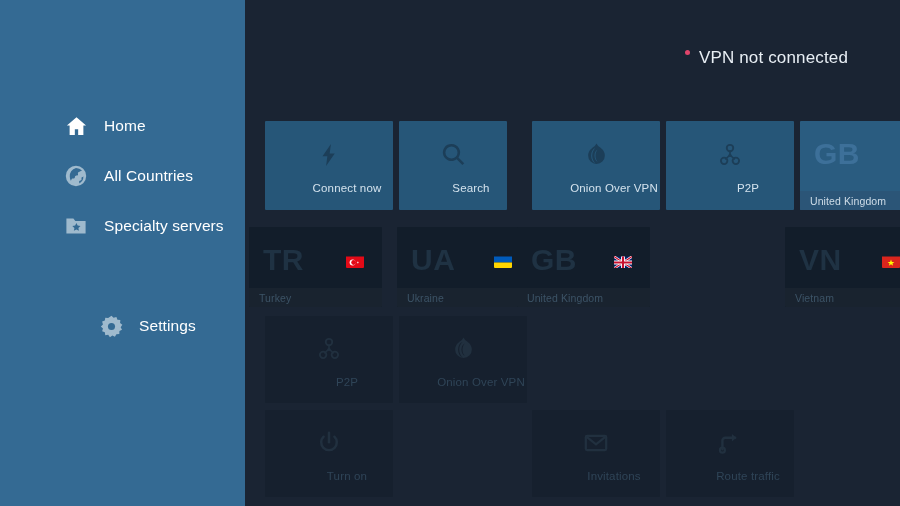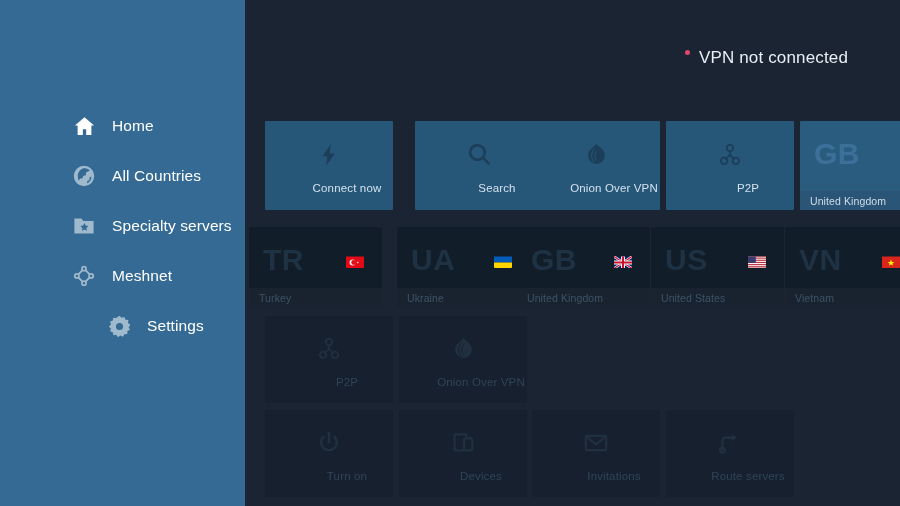"Home" .nav-item { left: 16px -> 8px }
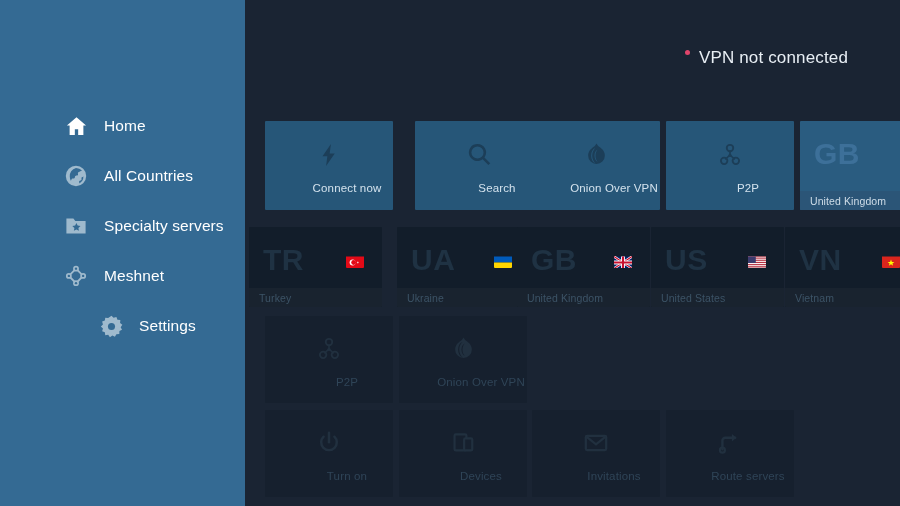"Search" div.tile { left: 415px -> 399px; width: 128px -> 108px }
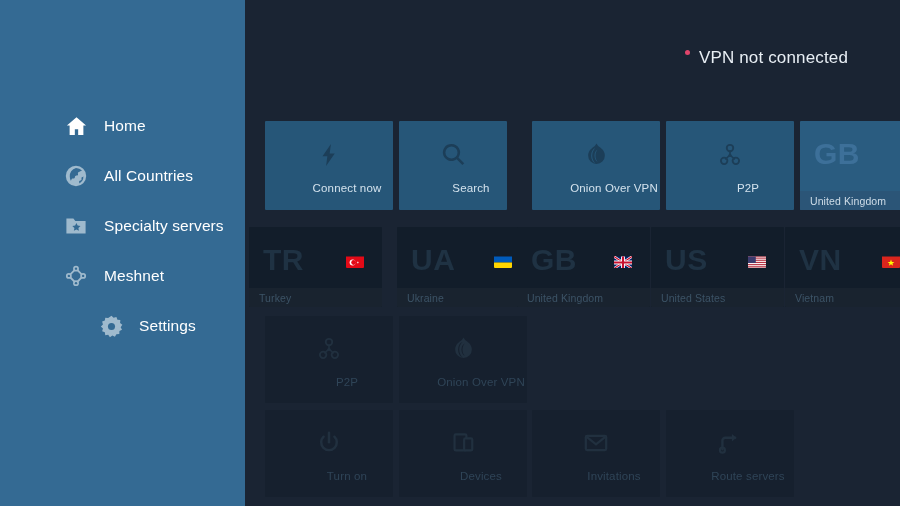"Meshnet" div.nav-item { html: <div> <span> <svg> <g> <path></path> </g> <circle></circle> <circle></circle> <circle></circle> <circle></circle> <circle></circle> <circle></circle> <circle></circle> <circle></circle> </svg> </span> <span>Meshnet</span> </div> -> none }
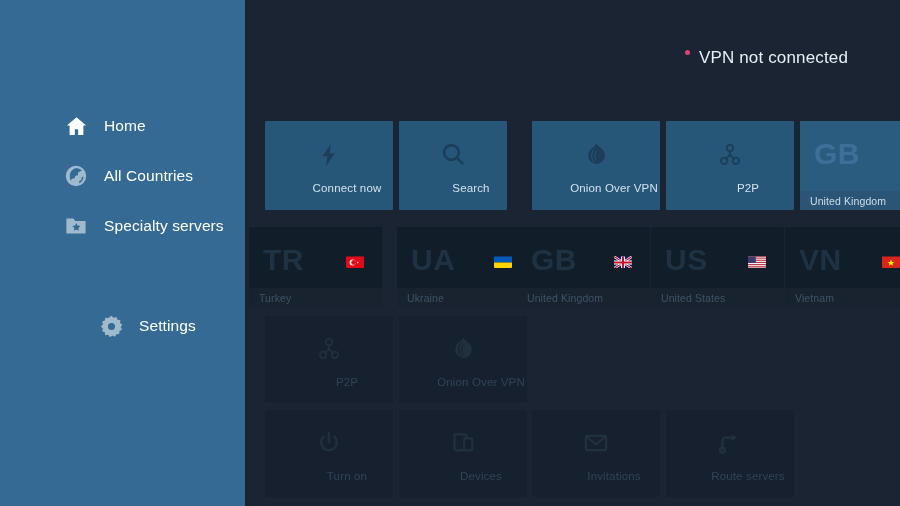"US" div.country-card { html: <div> <span>US</span> <span> <svg> <rect></rect> <g> <rect></rect> <rect></rect> <rect></rect> <rect></rect> <rect></rect> <rect></rect> <rect></rect> </g> <rect></rect> </svg> </span> <span> <span>United States</span> </span> </div> -> none }
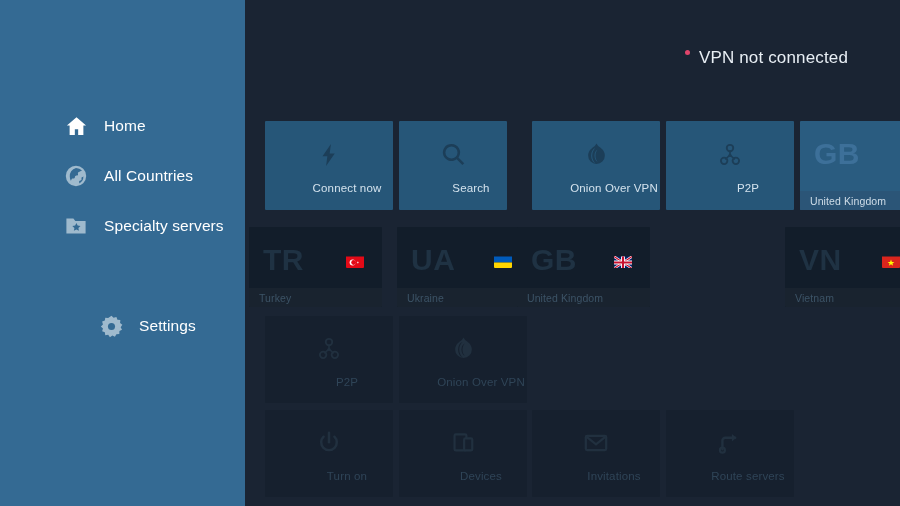"Devices" div.tile { html: <div> <span> <svg> <rect></rect> <rect></rect> </svg> </span> <span>Devices</span> </div> -> none }
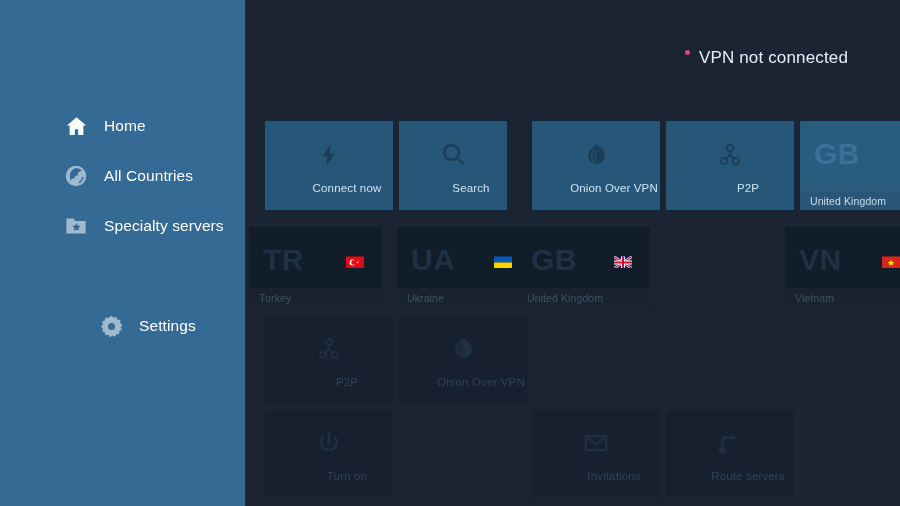"Route servers" span.tile-label { text: servers -> traffic }
